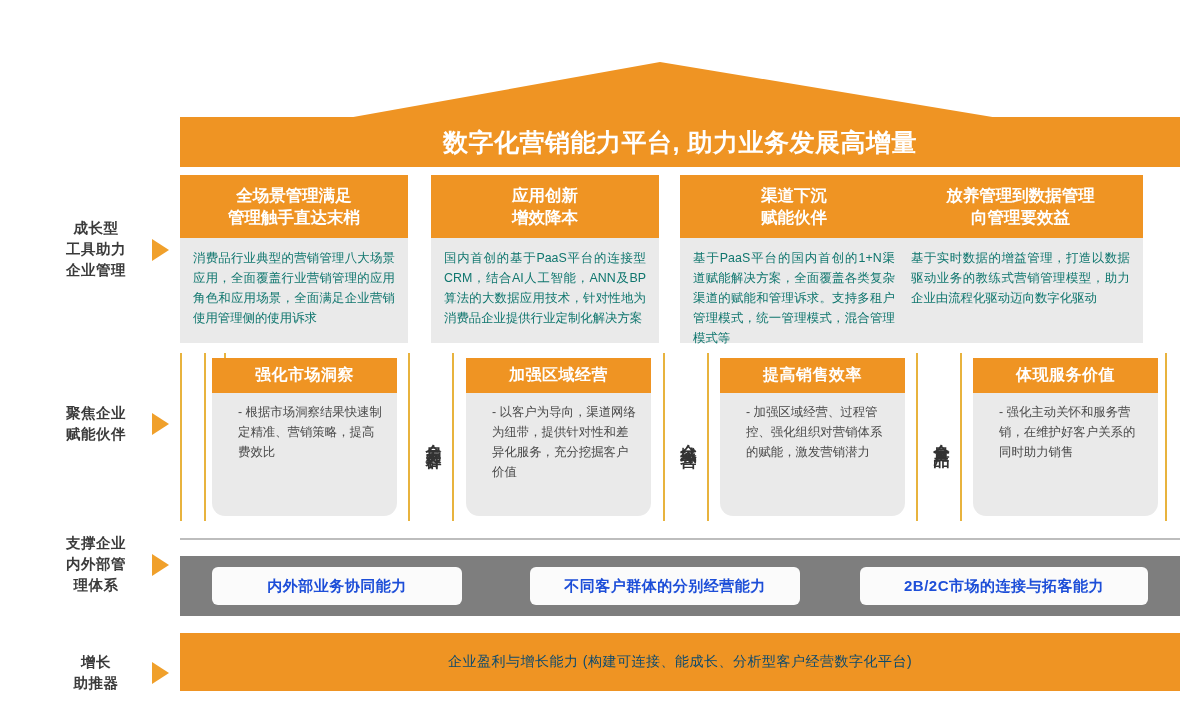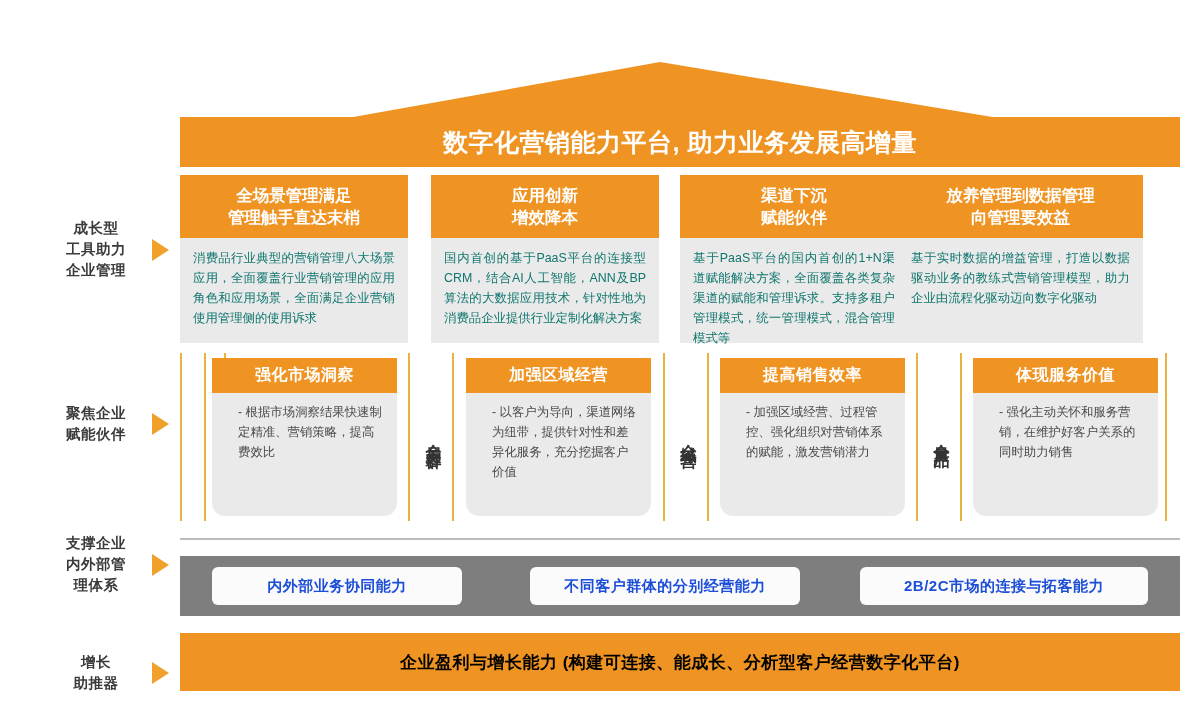"企业盈利与增长能力 (构建可连接、能成长、分析型客户经营数字化平台)" .row4 span { color: #000000 -> #0c4a6e; font-size: 17px -> 14px; font-weight: bold -> normal }
